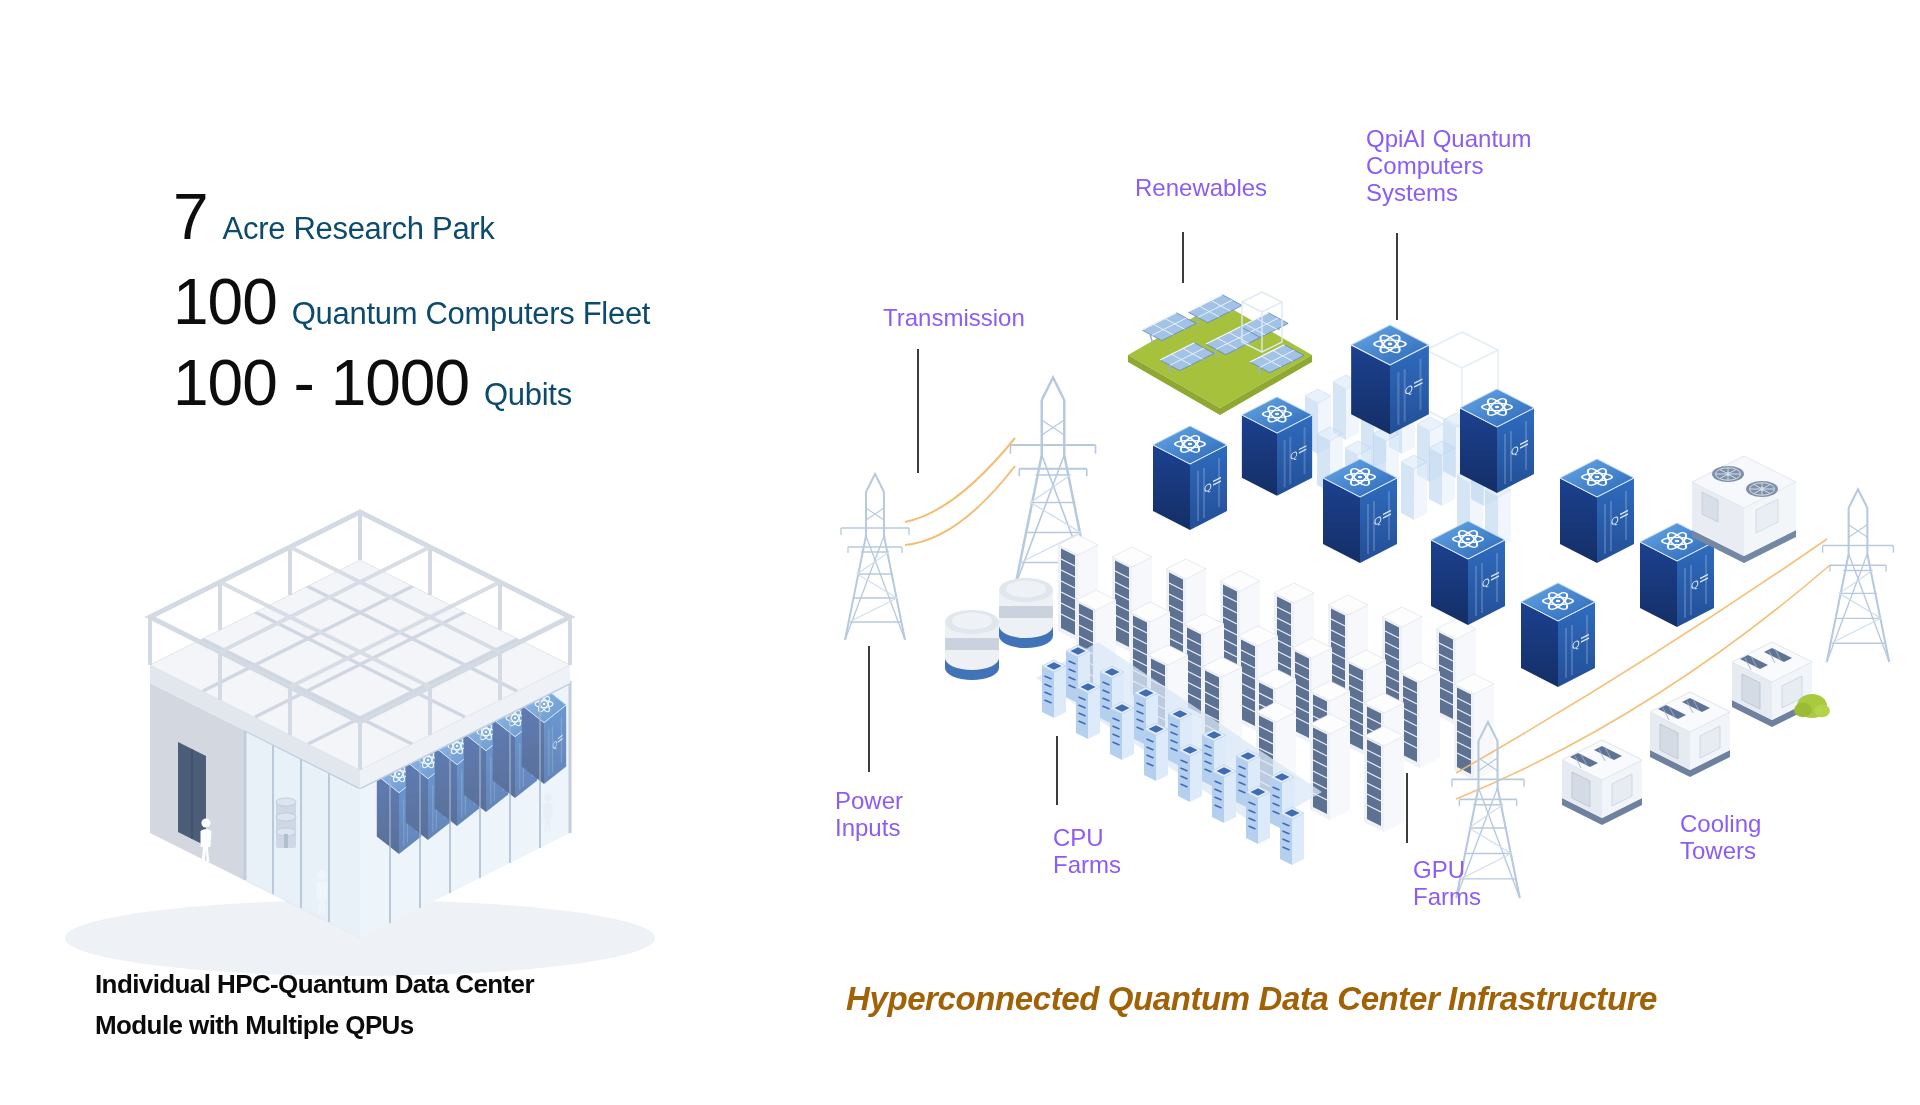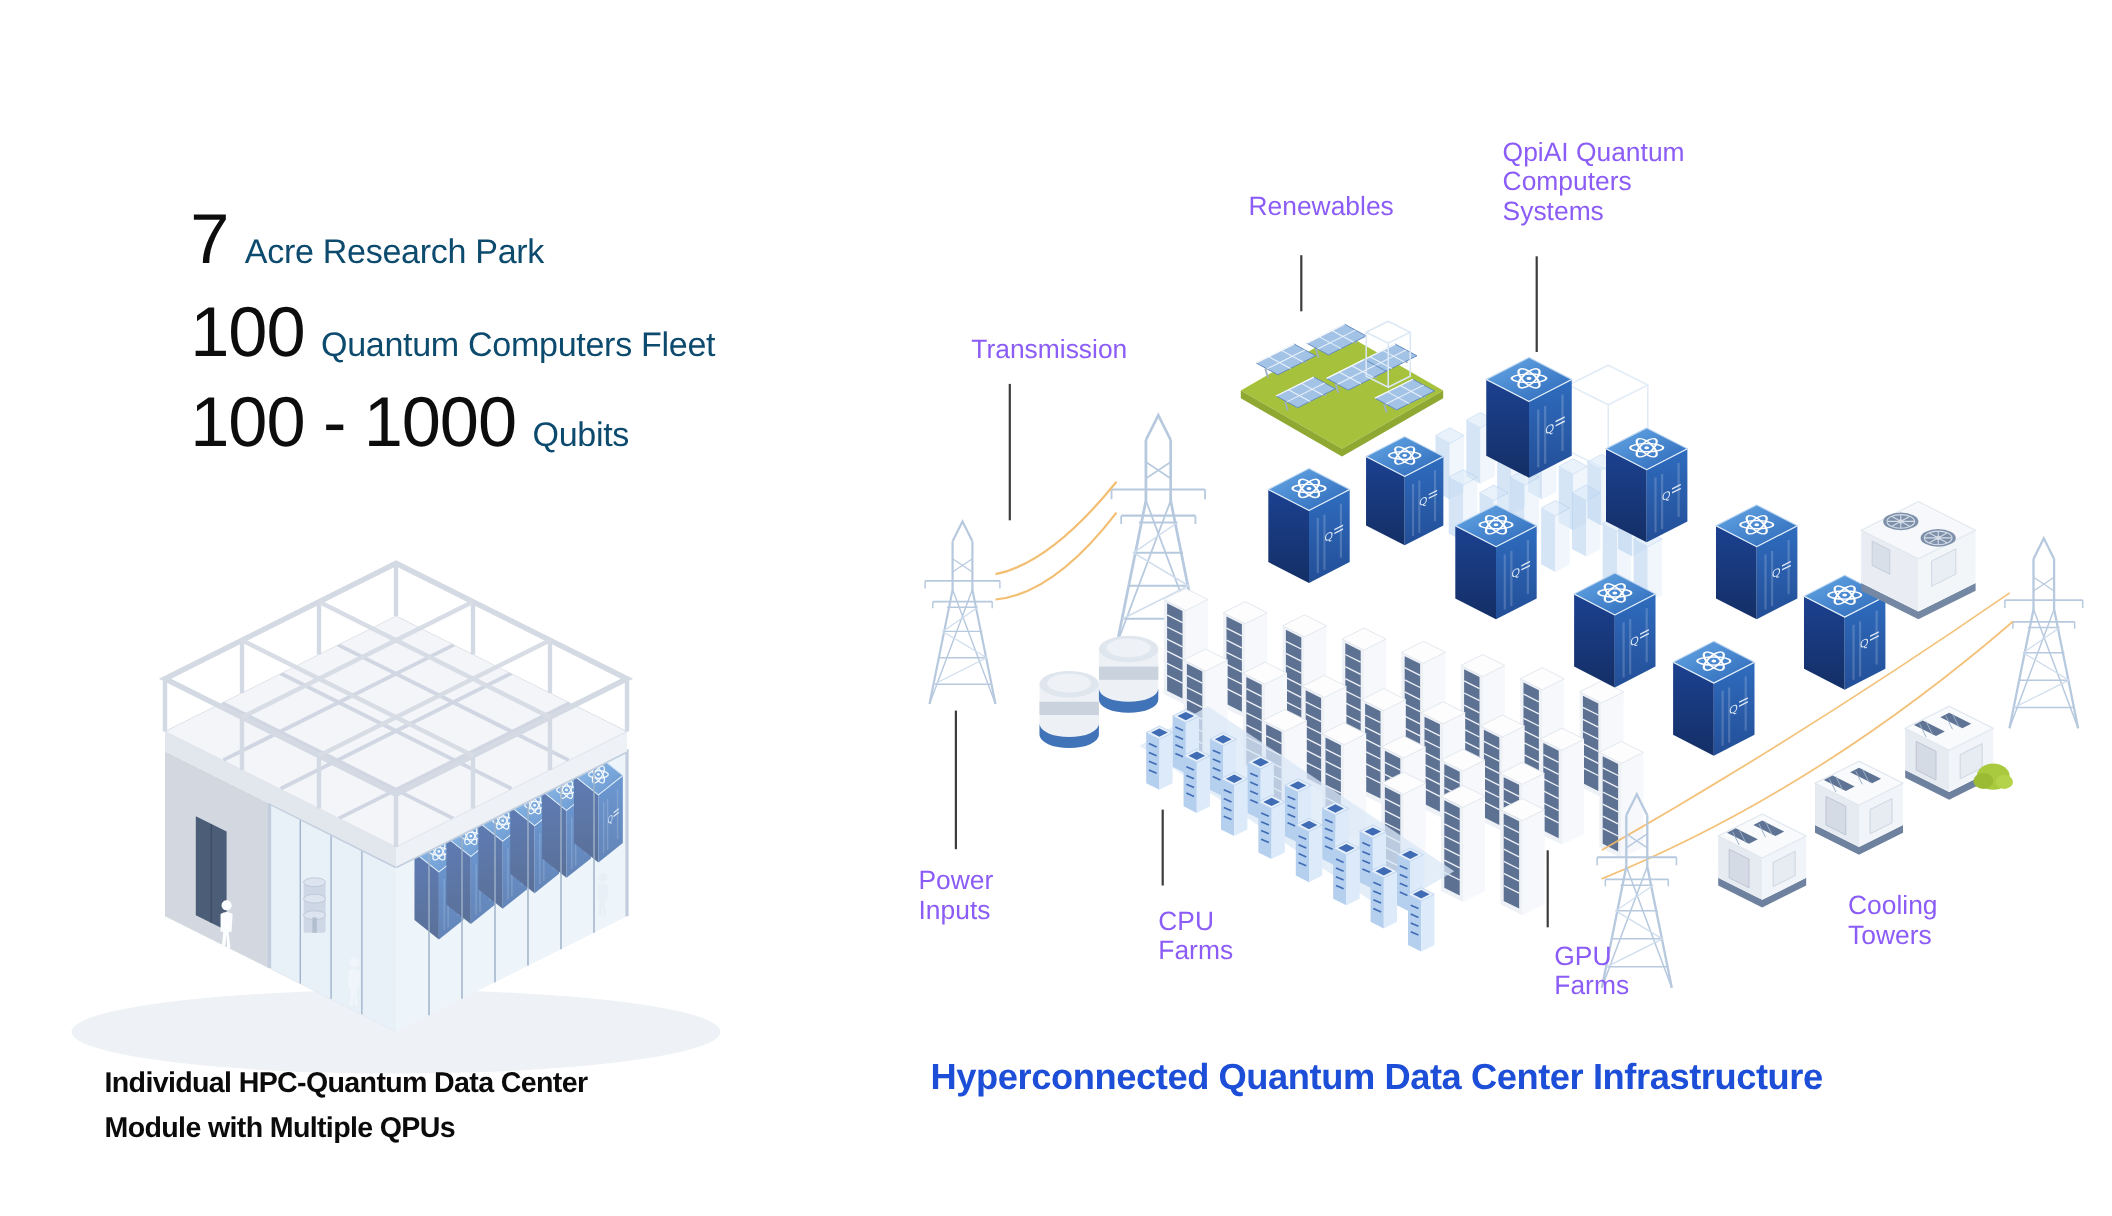"Hyperconnected Quantum Data Center" .cap-right { color: #1d4ed8 -> #a16207; font-style: none -> italic; top: 960px -> 980px }
